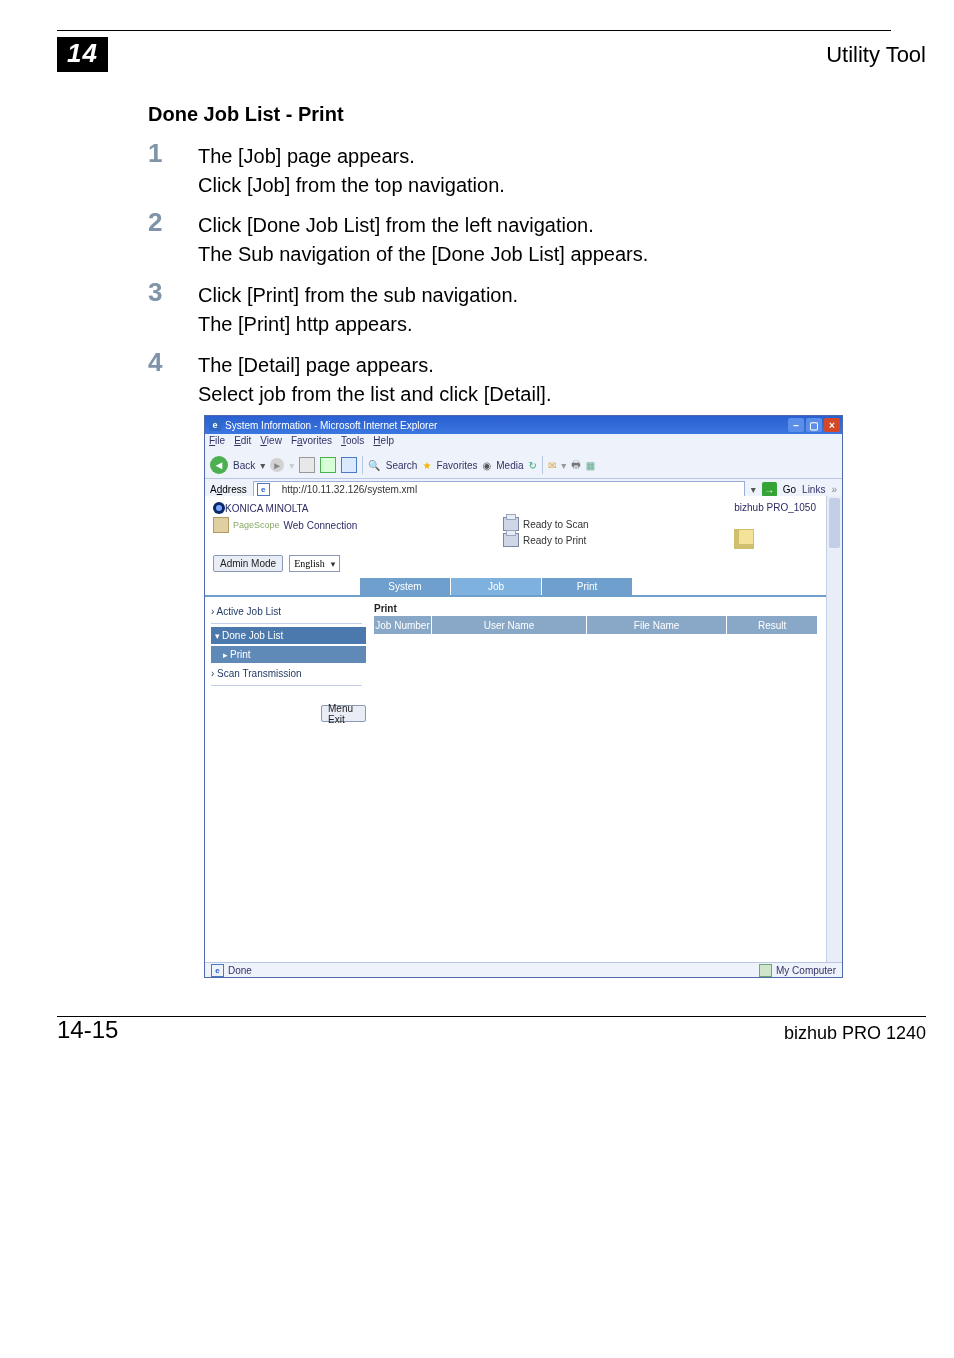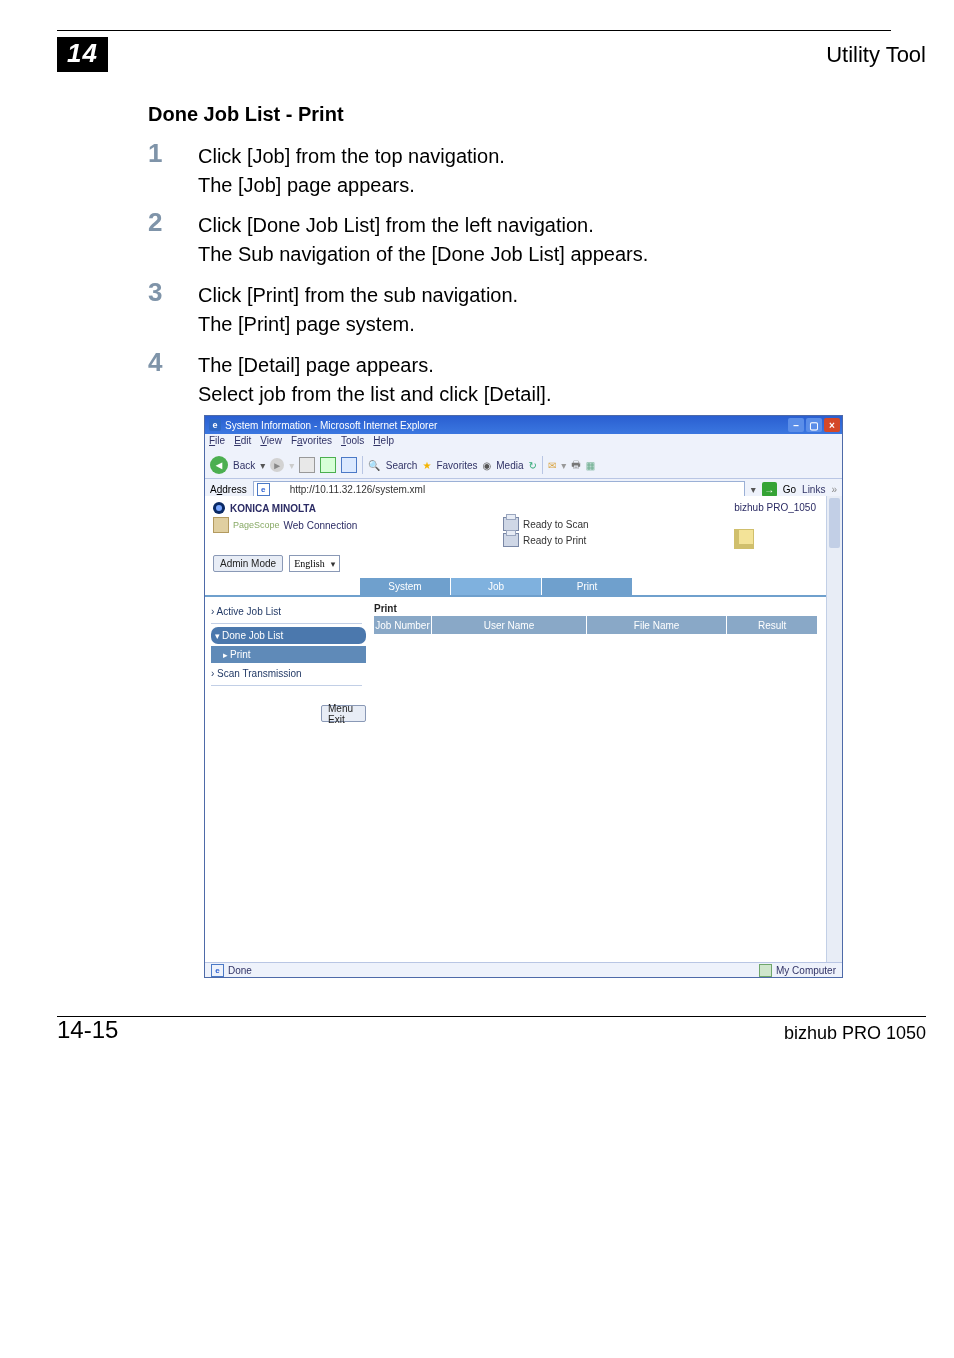"Click [Job] from the top" div { order: before "The [Job] page appears." -> after "The [Job] page appears." }
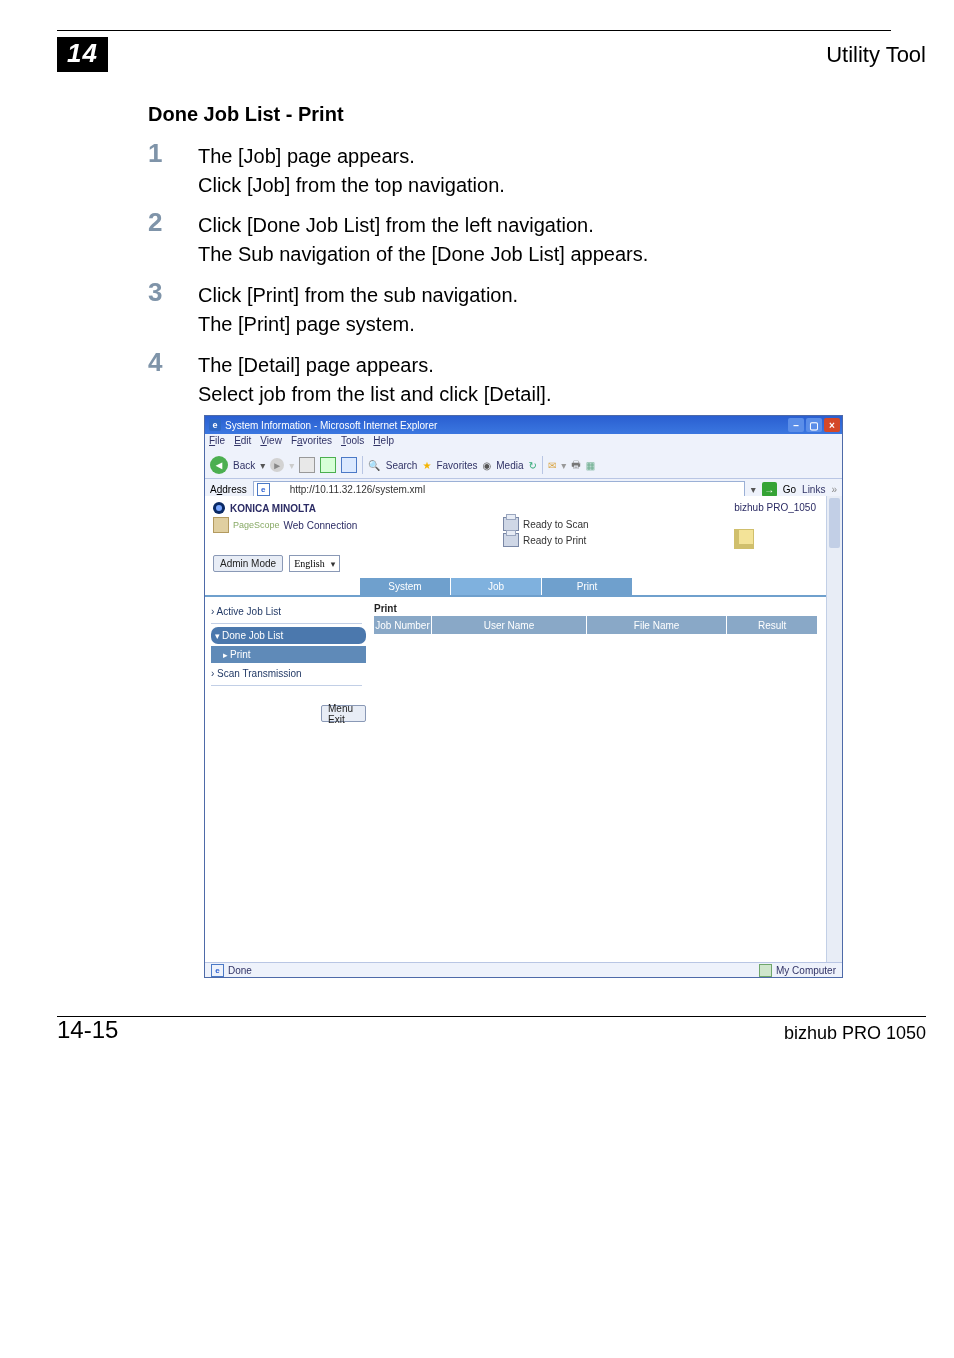"The [Print] page system." div { text: page system -> http appears }
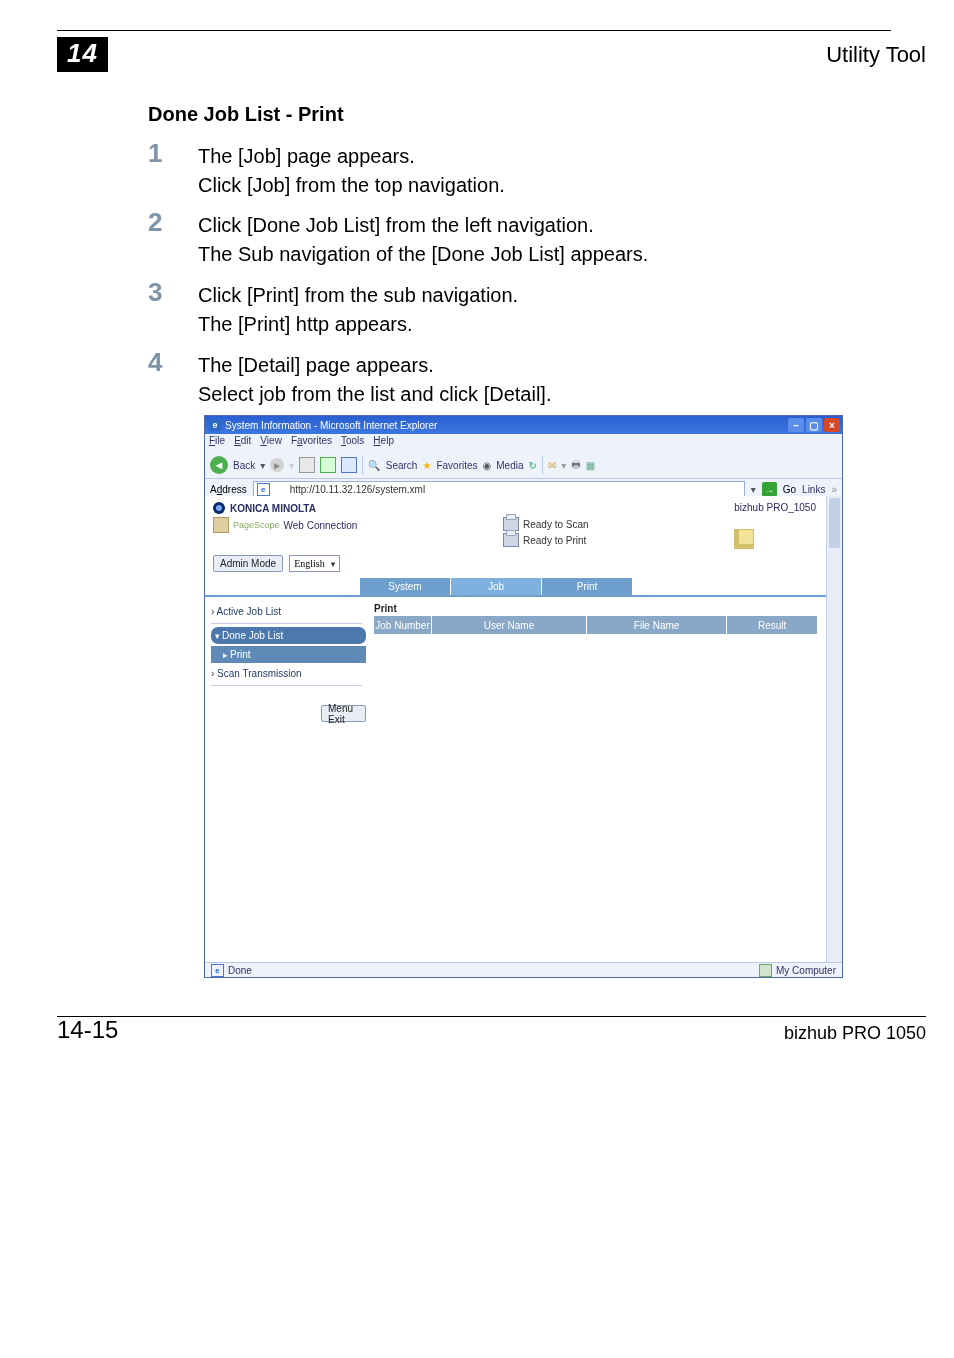"http://10.11.32.126/system.xml" span { margin-left: 20px -> 12px }
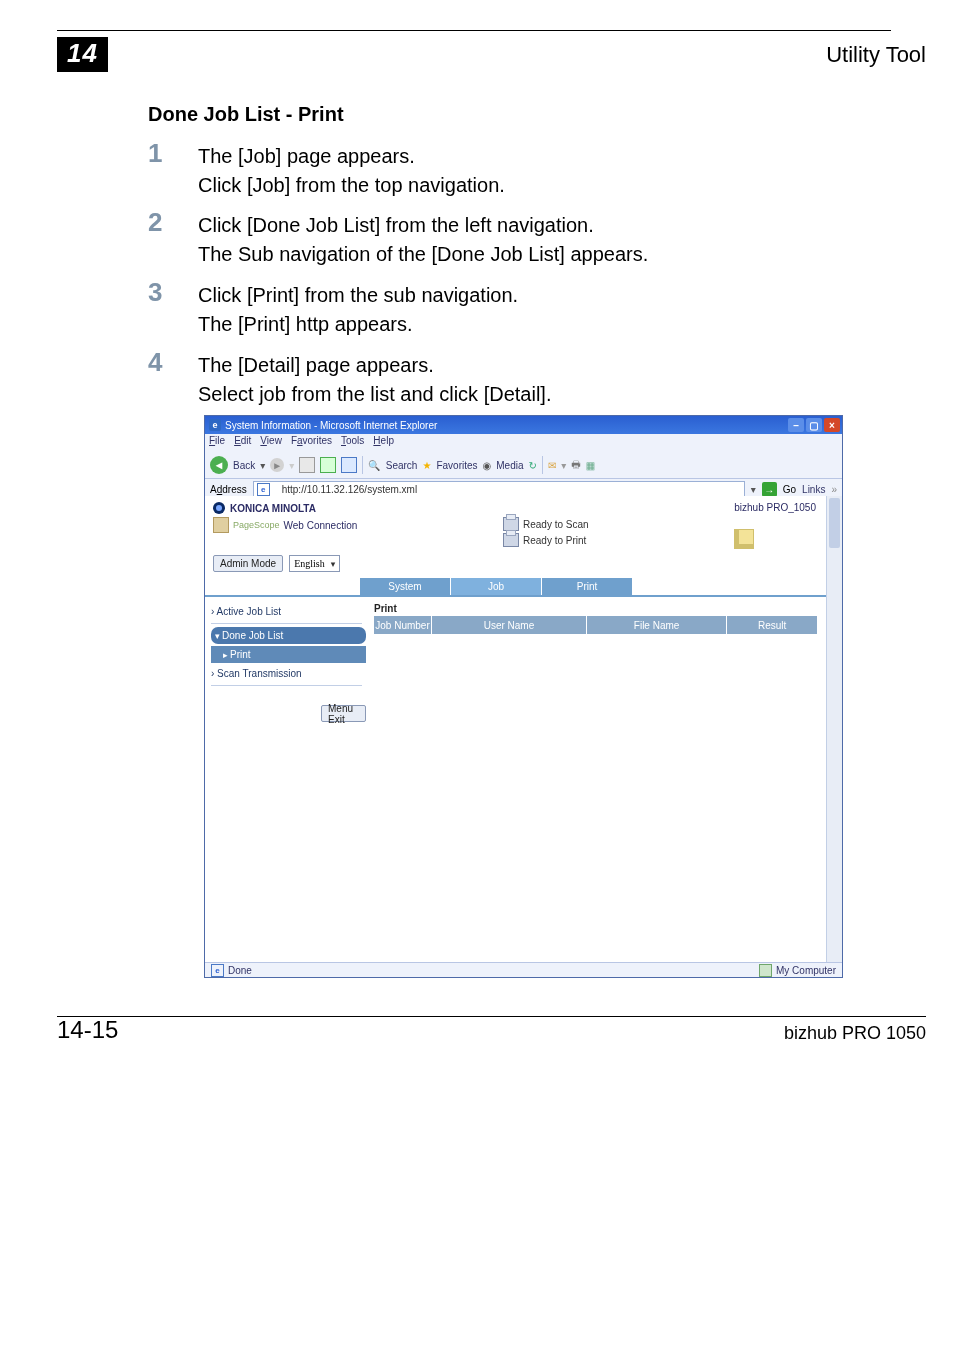"KONICA MINOLTA" .km-badge { font-weight: bold -> normal; gap: 5px -> none }
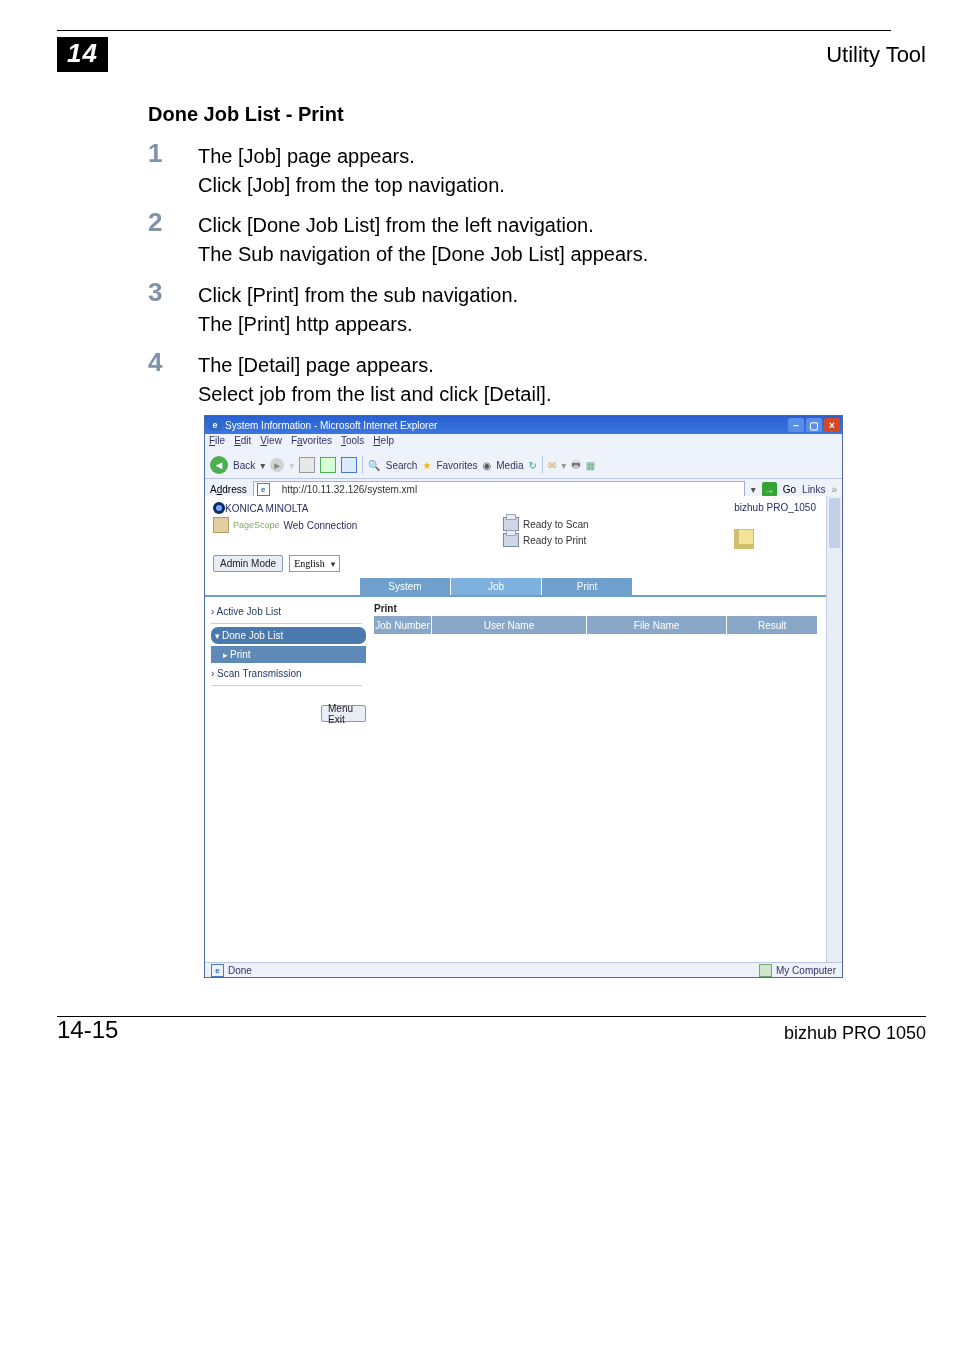"Done Job List" .nav-sel { border-radius: 7px -> none }
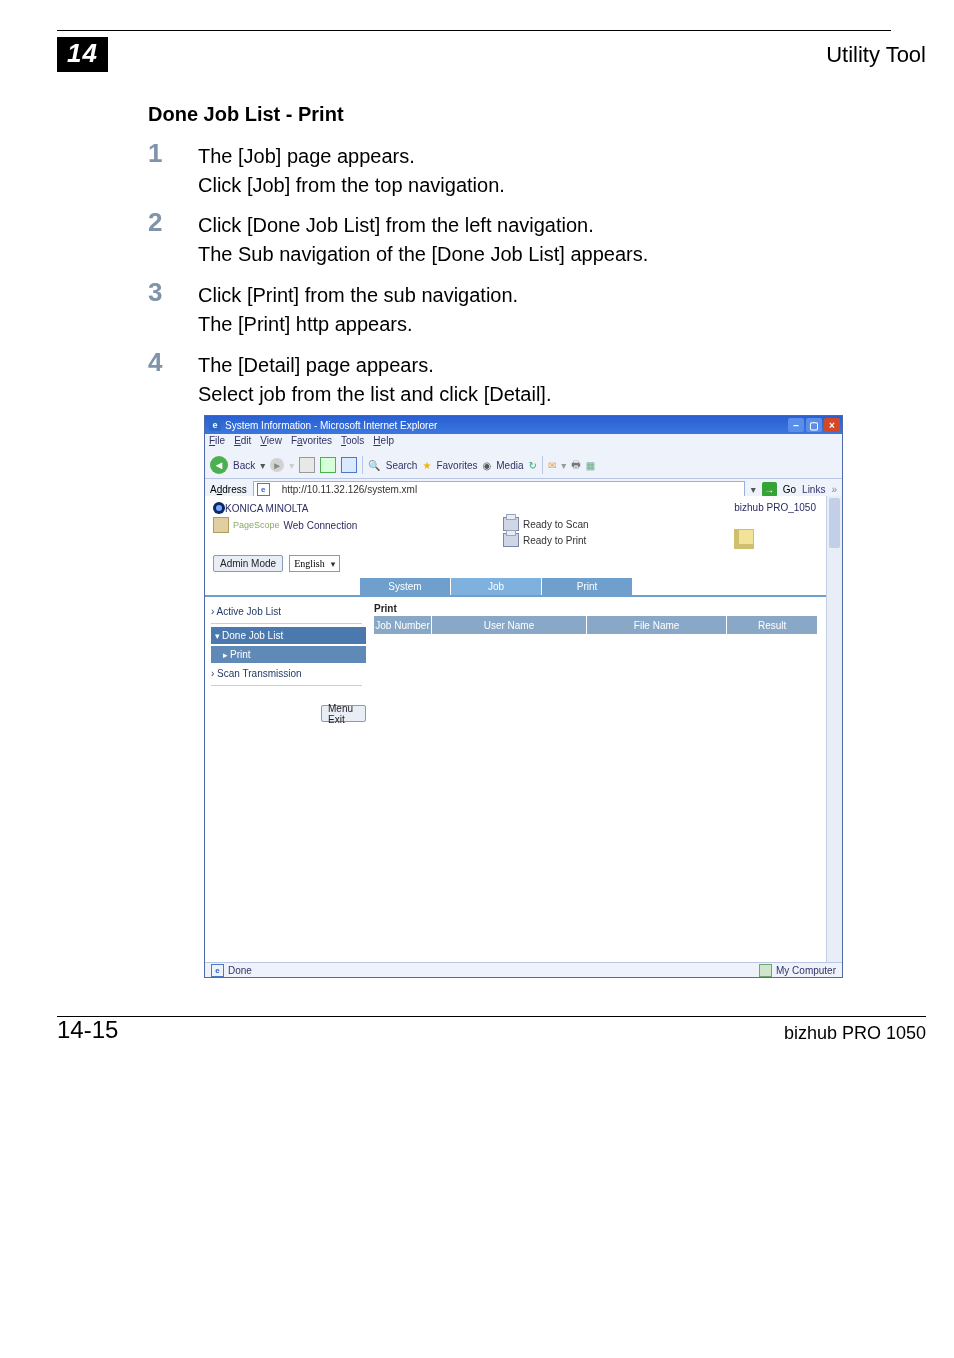"bizhub PRO 1050" div.product { text: 1050 -> 1240 }
